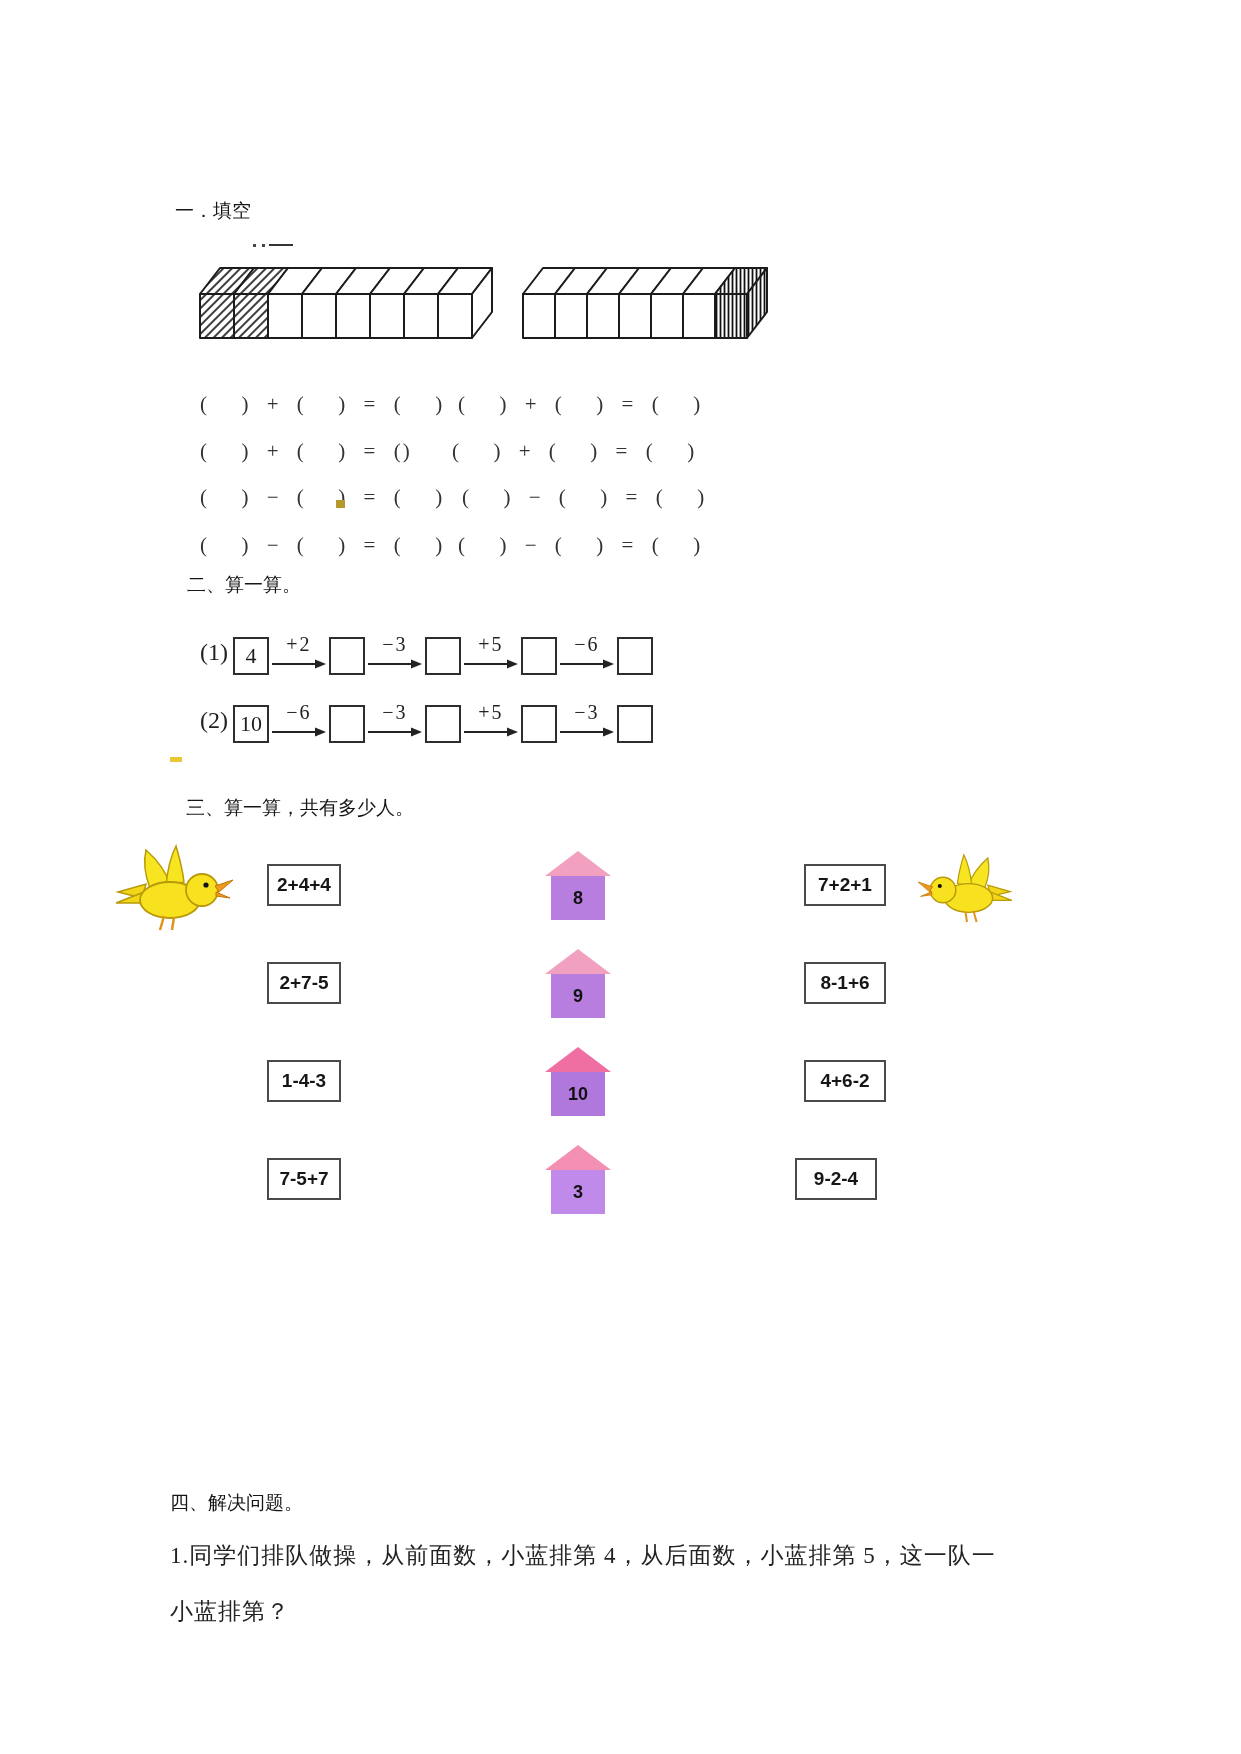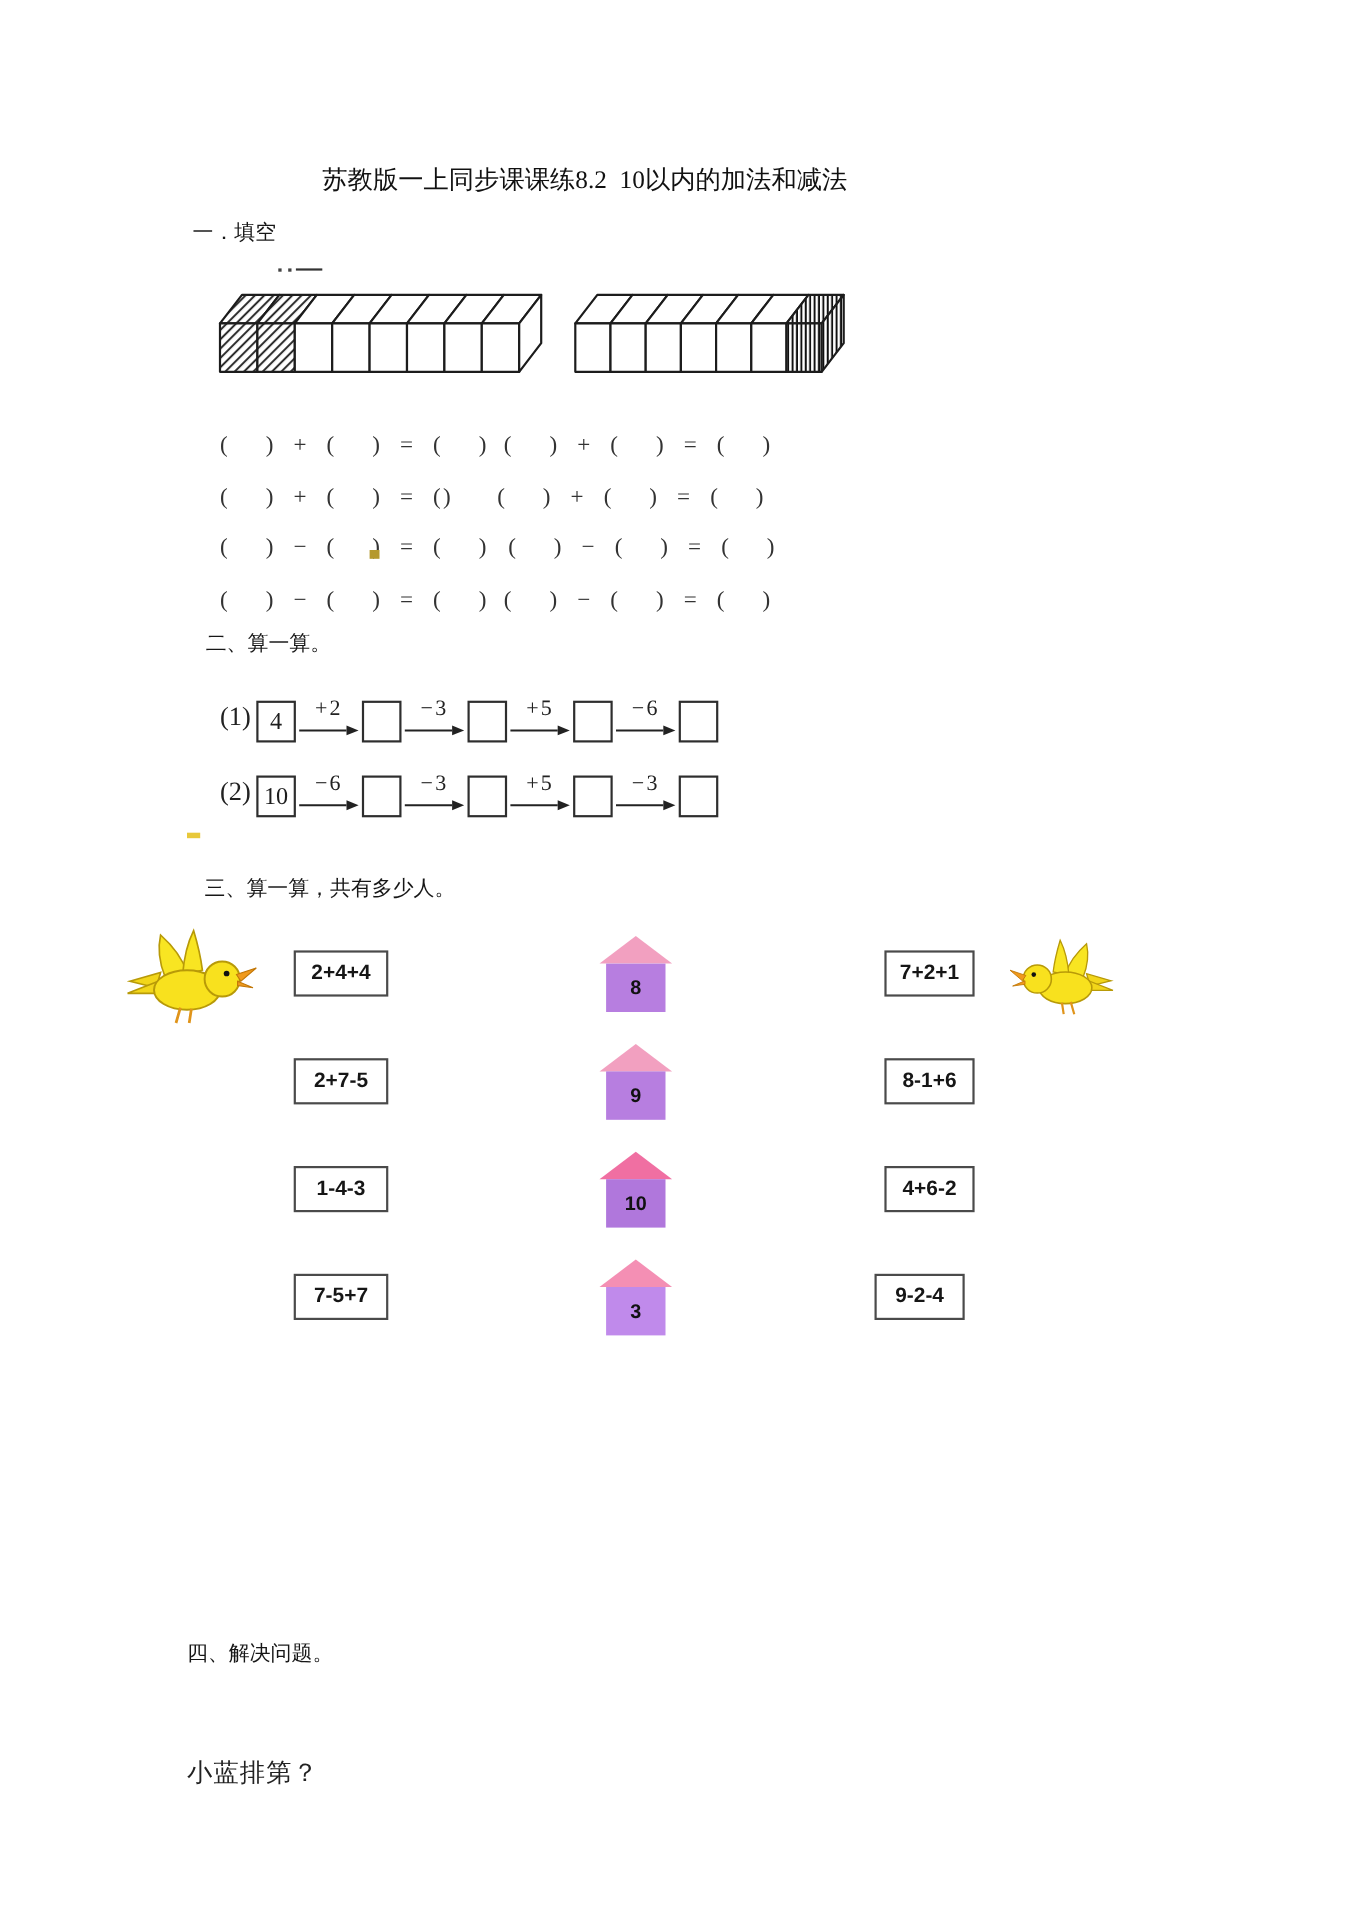"苏教版一上同步课课练8.2 10以内的加法和减法" div.abs { html: <div>苏教版一上同步课课练8.2 10以内的加法和减法</div> -> none }
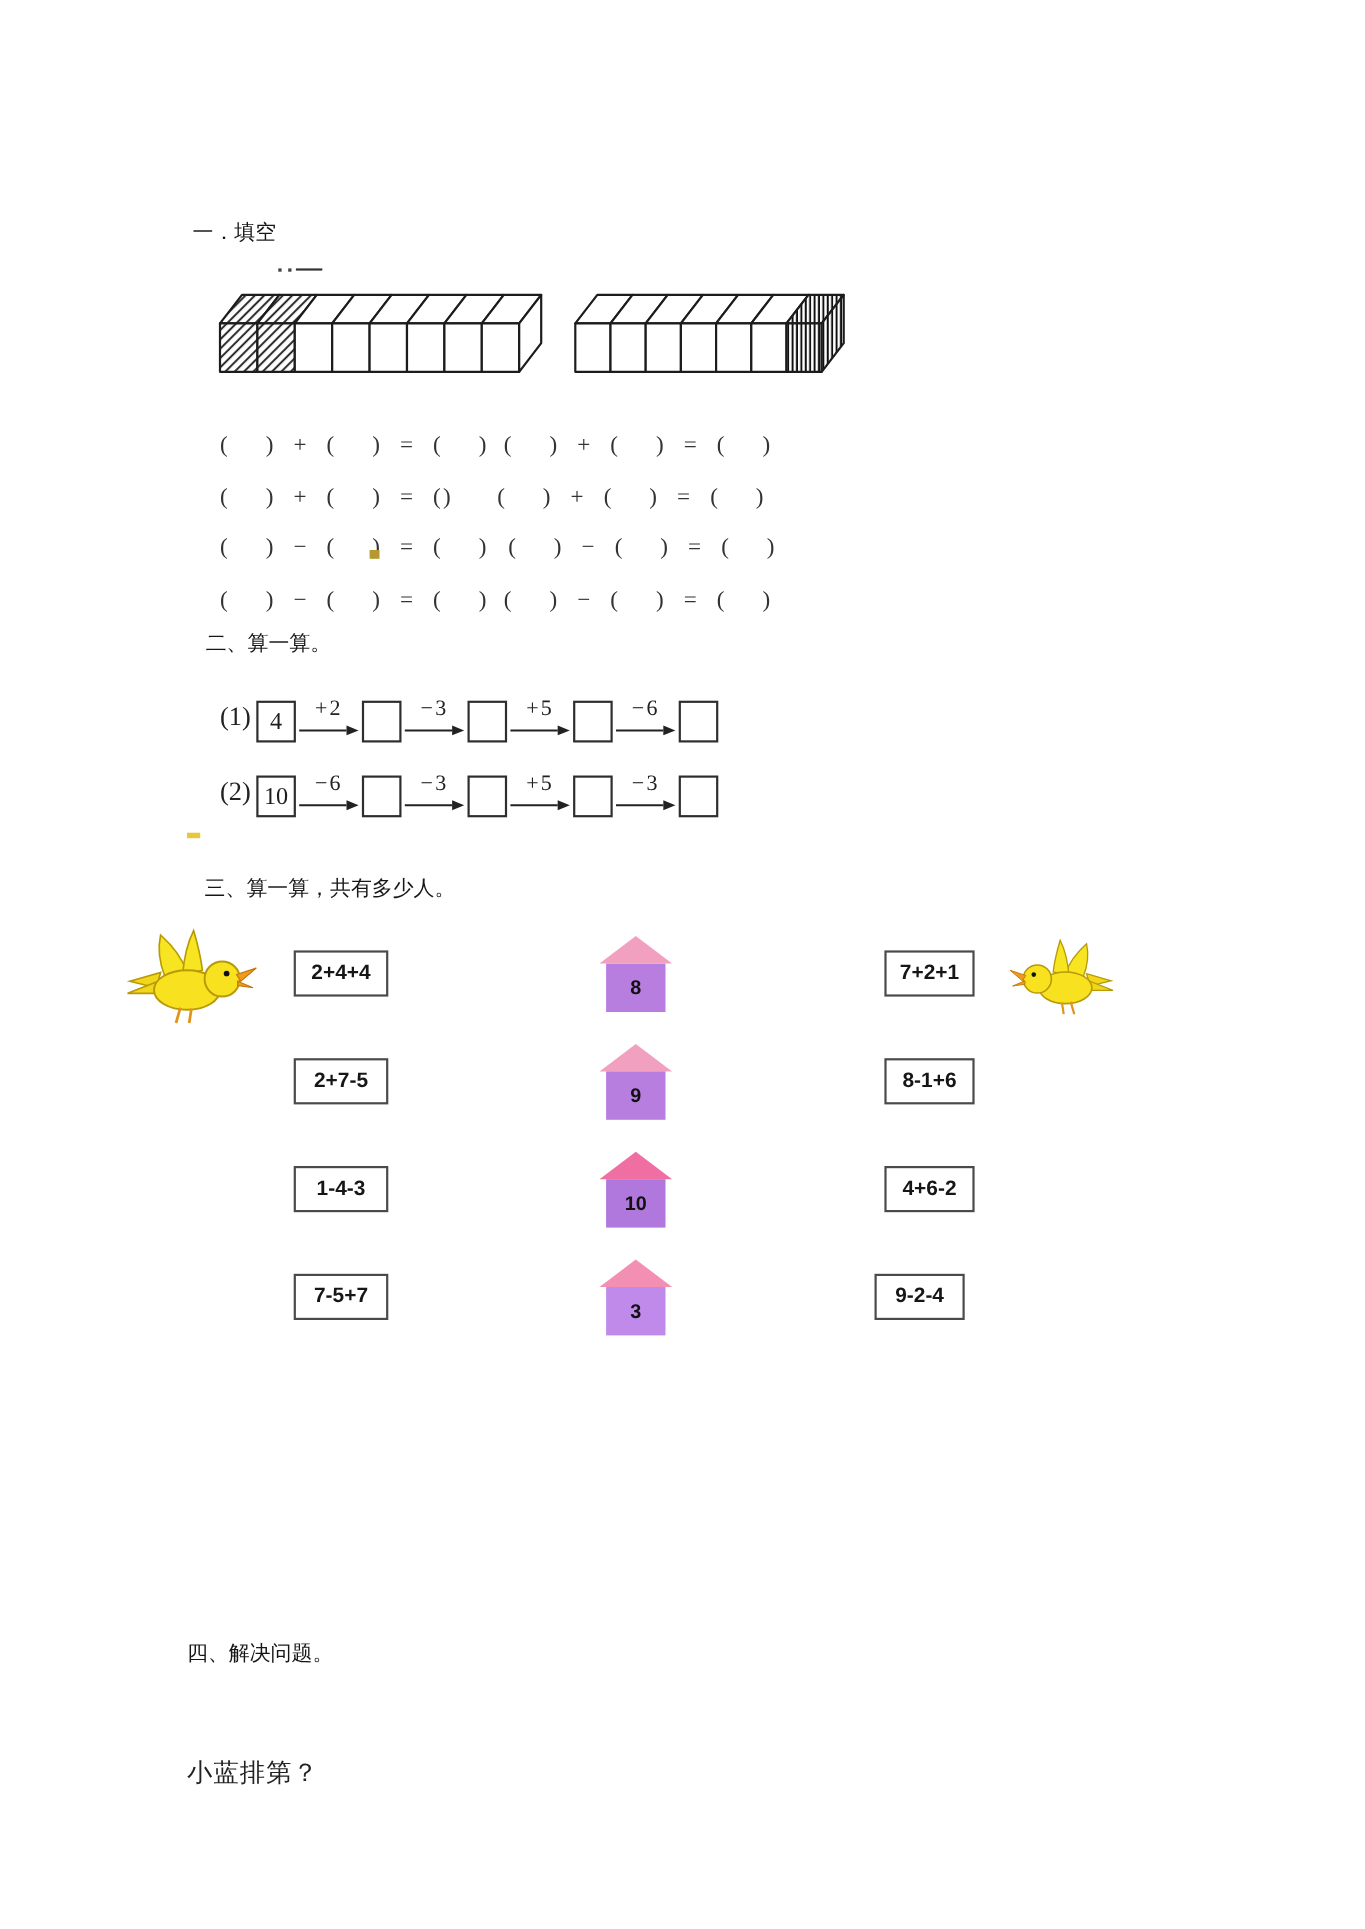"2+4+4" .xbox { width: 86px -> 74px }
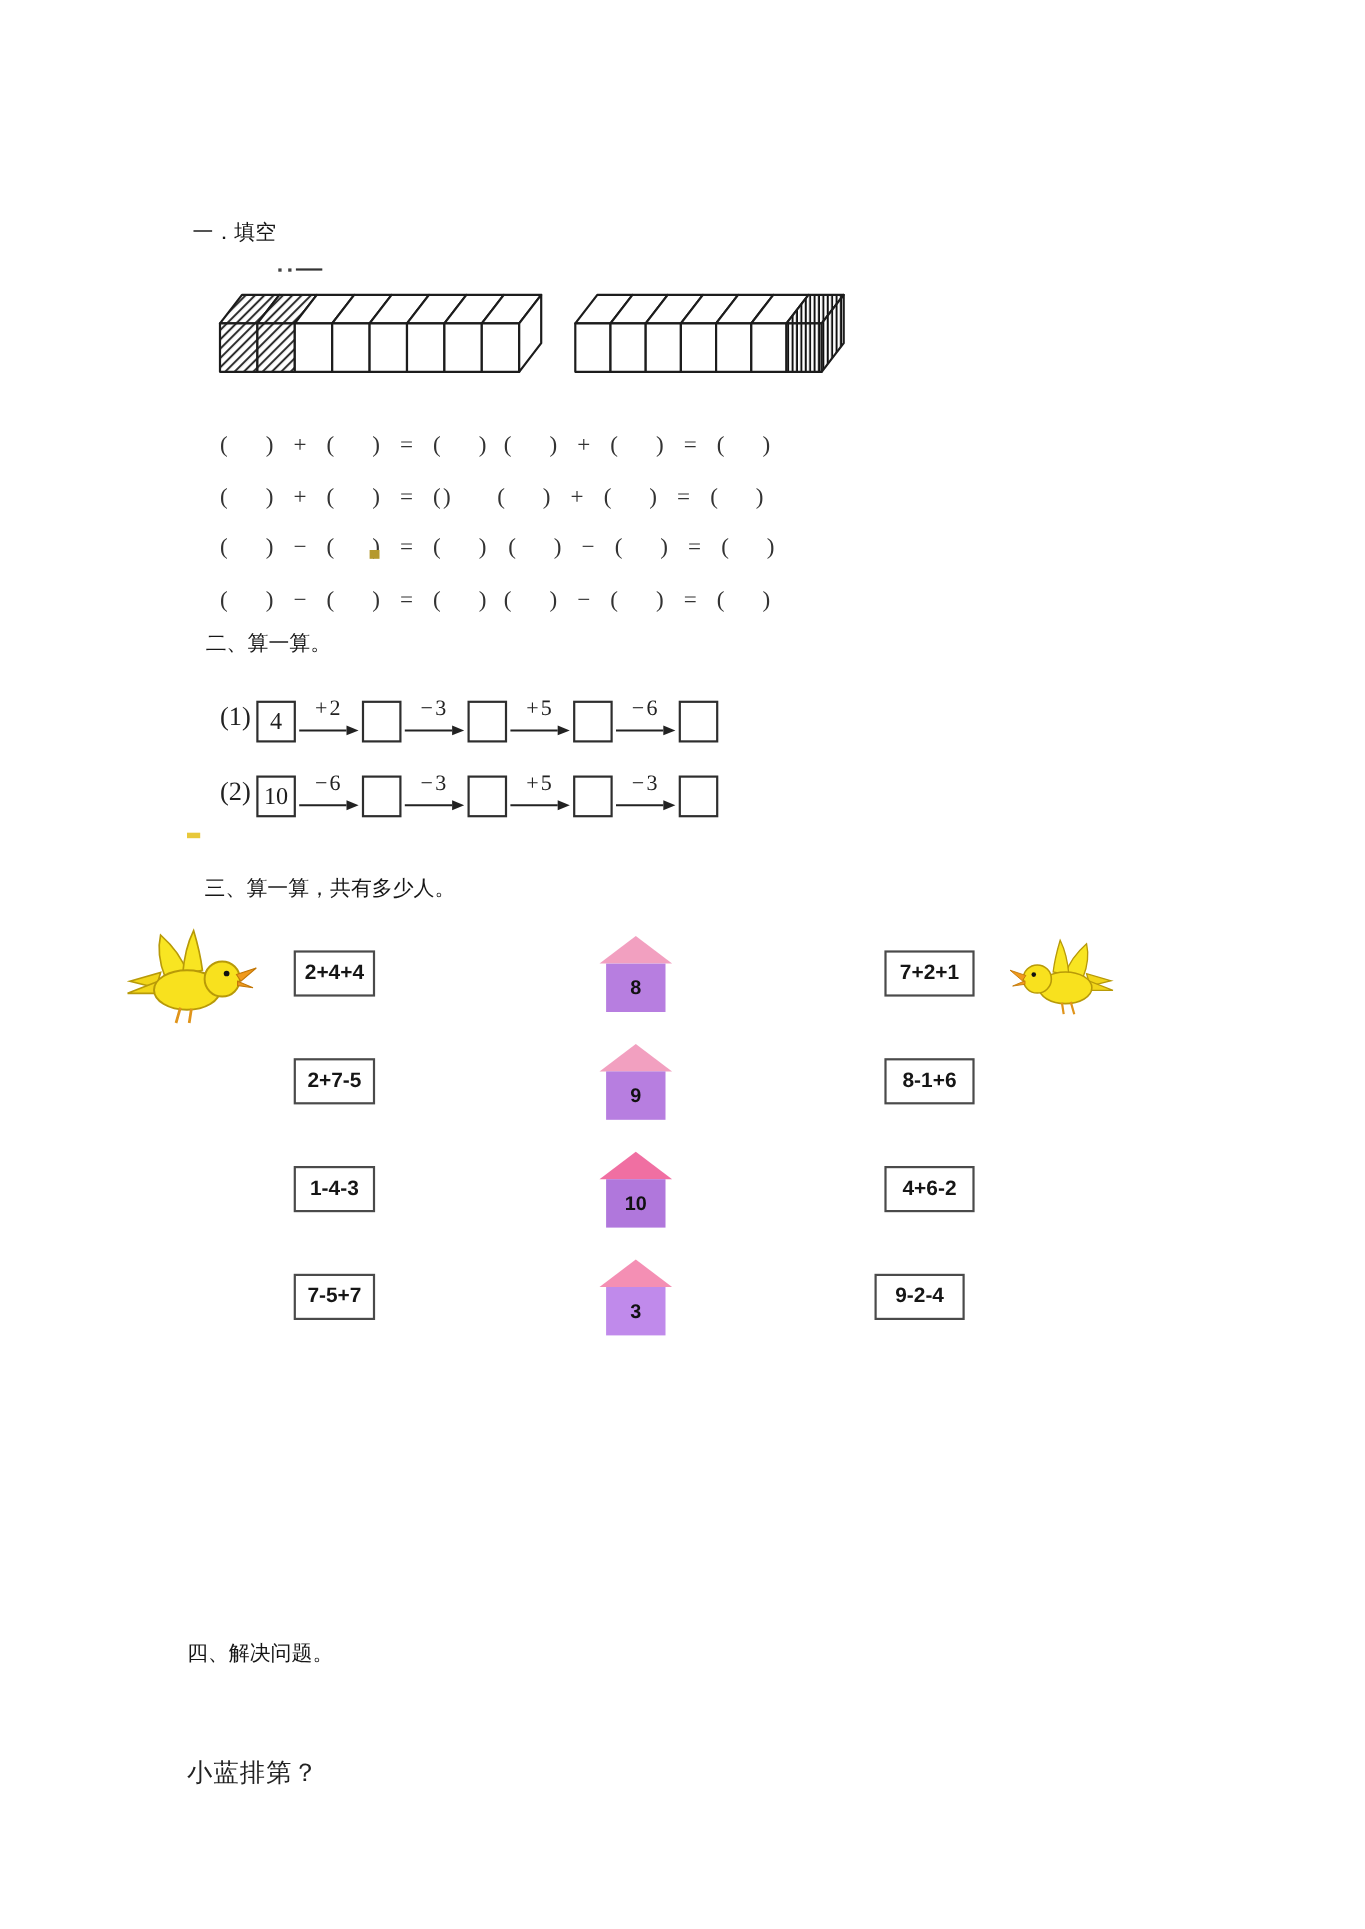"1.同学们排队做操，从前面数，小蓝排第 4，从后面数，小蓝排第 5，这一队一" div.abs { html: none -> <div>1.同学们排队做操，从前面数，小蓝排第 4，从后面数，小蓝排第 5，这一队一</div> }
